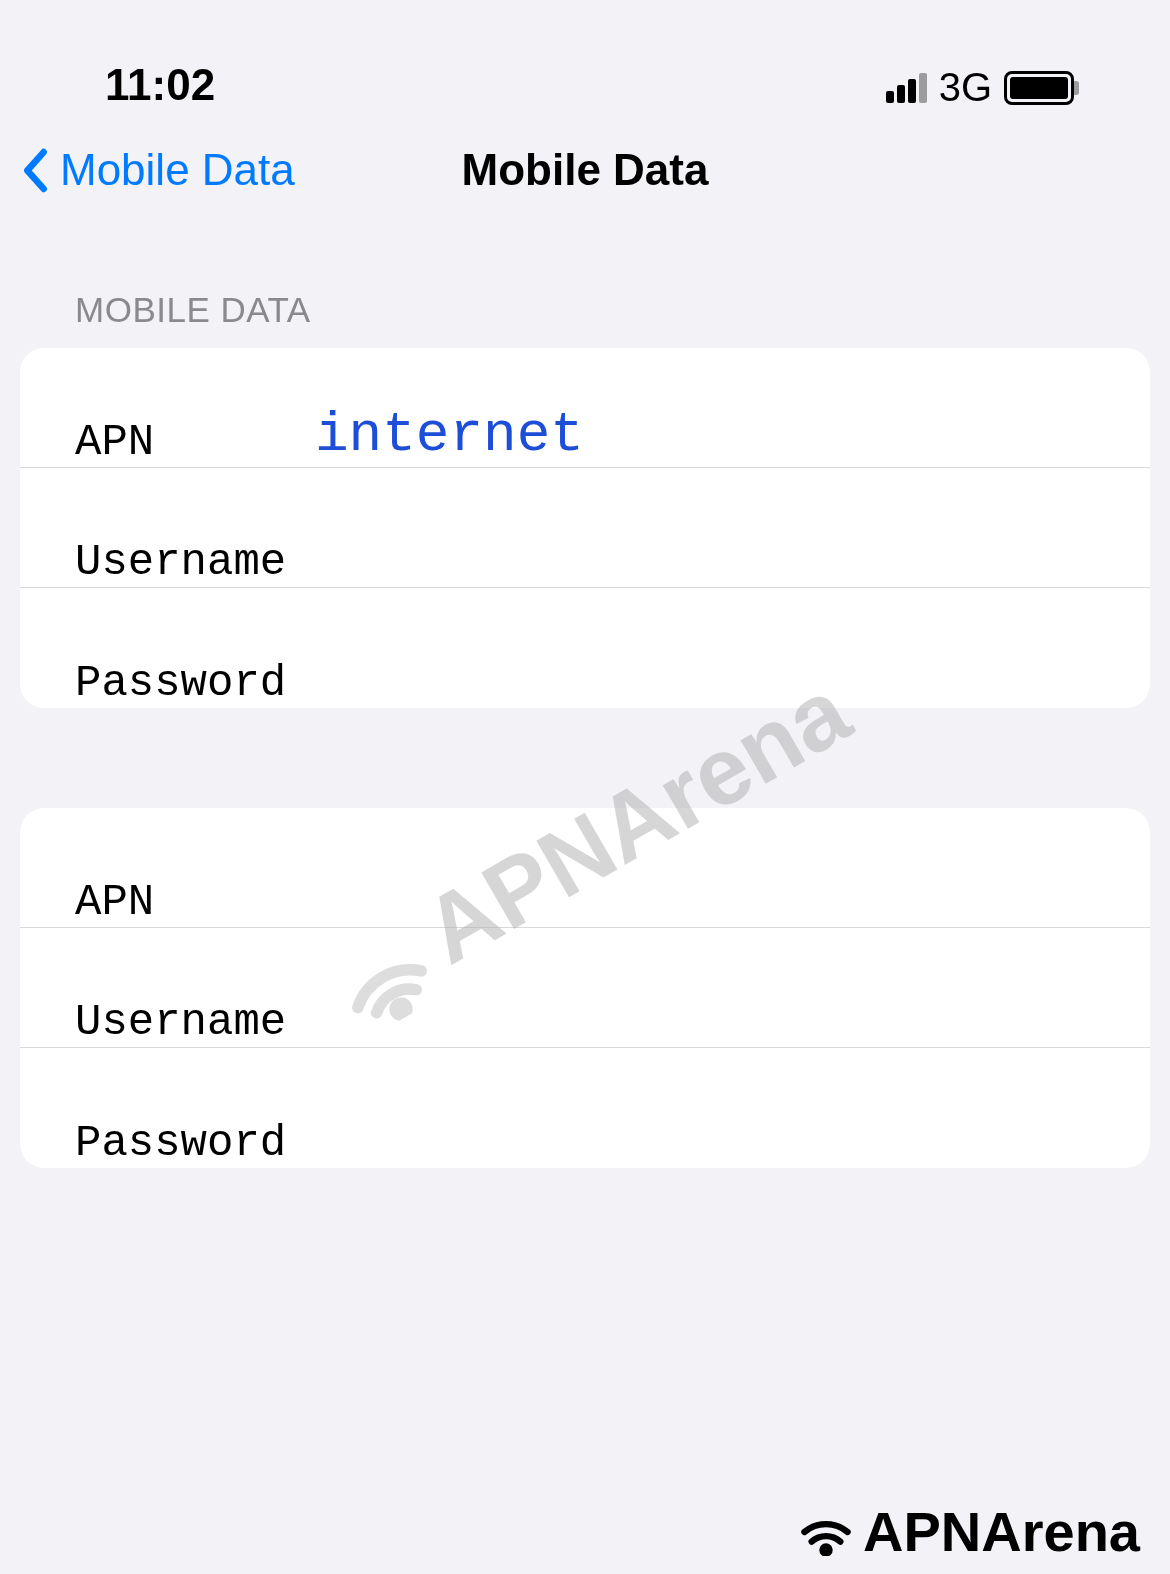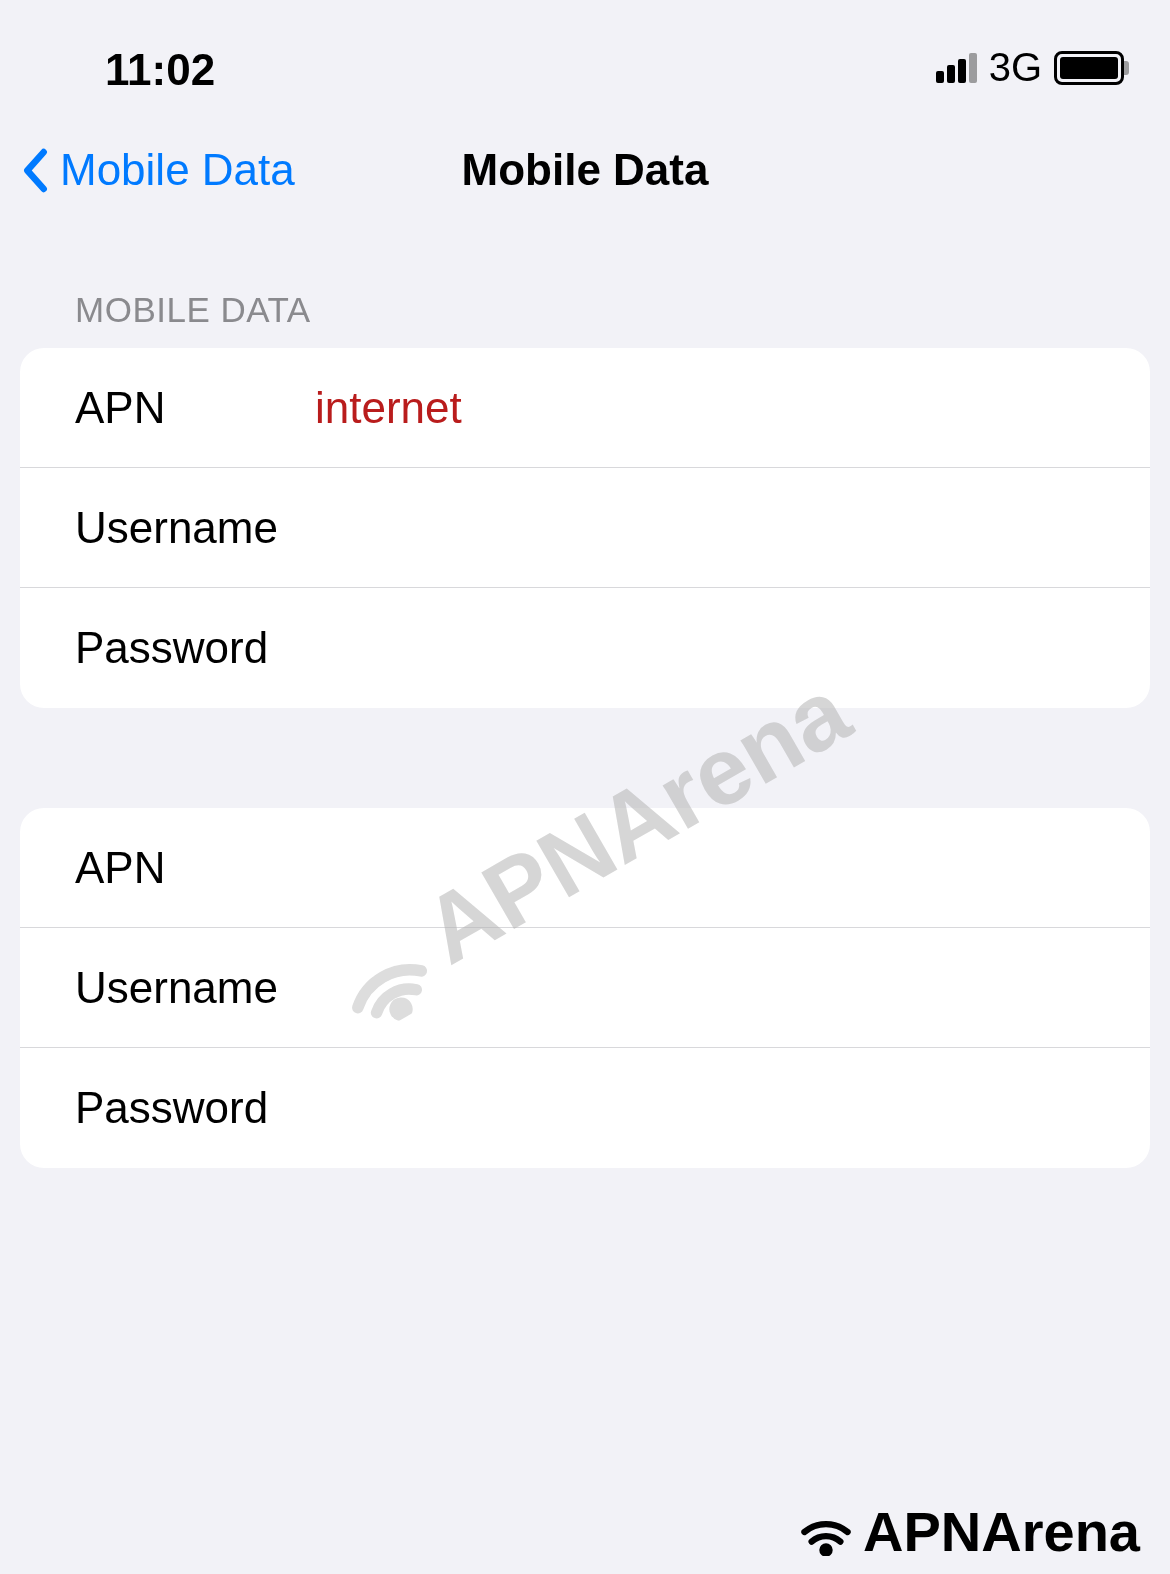"11:02" .status-bar { align-items: flex-start -> flex-end; padding: 45px 46px 0 105px -> 45px 96px 0 105px }
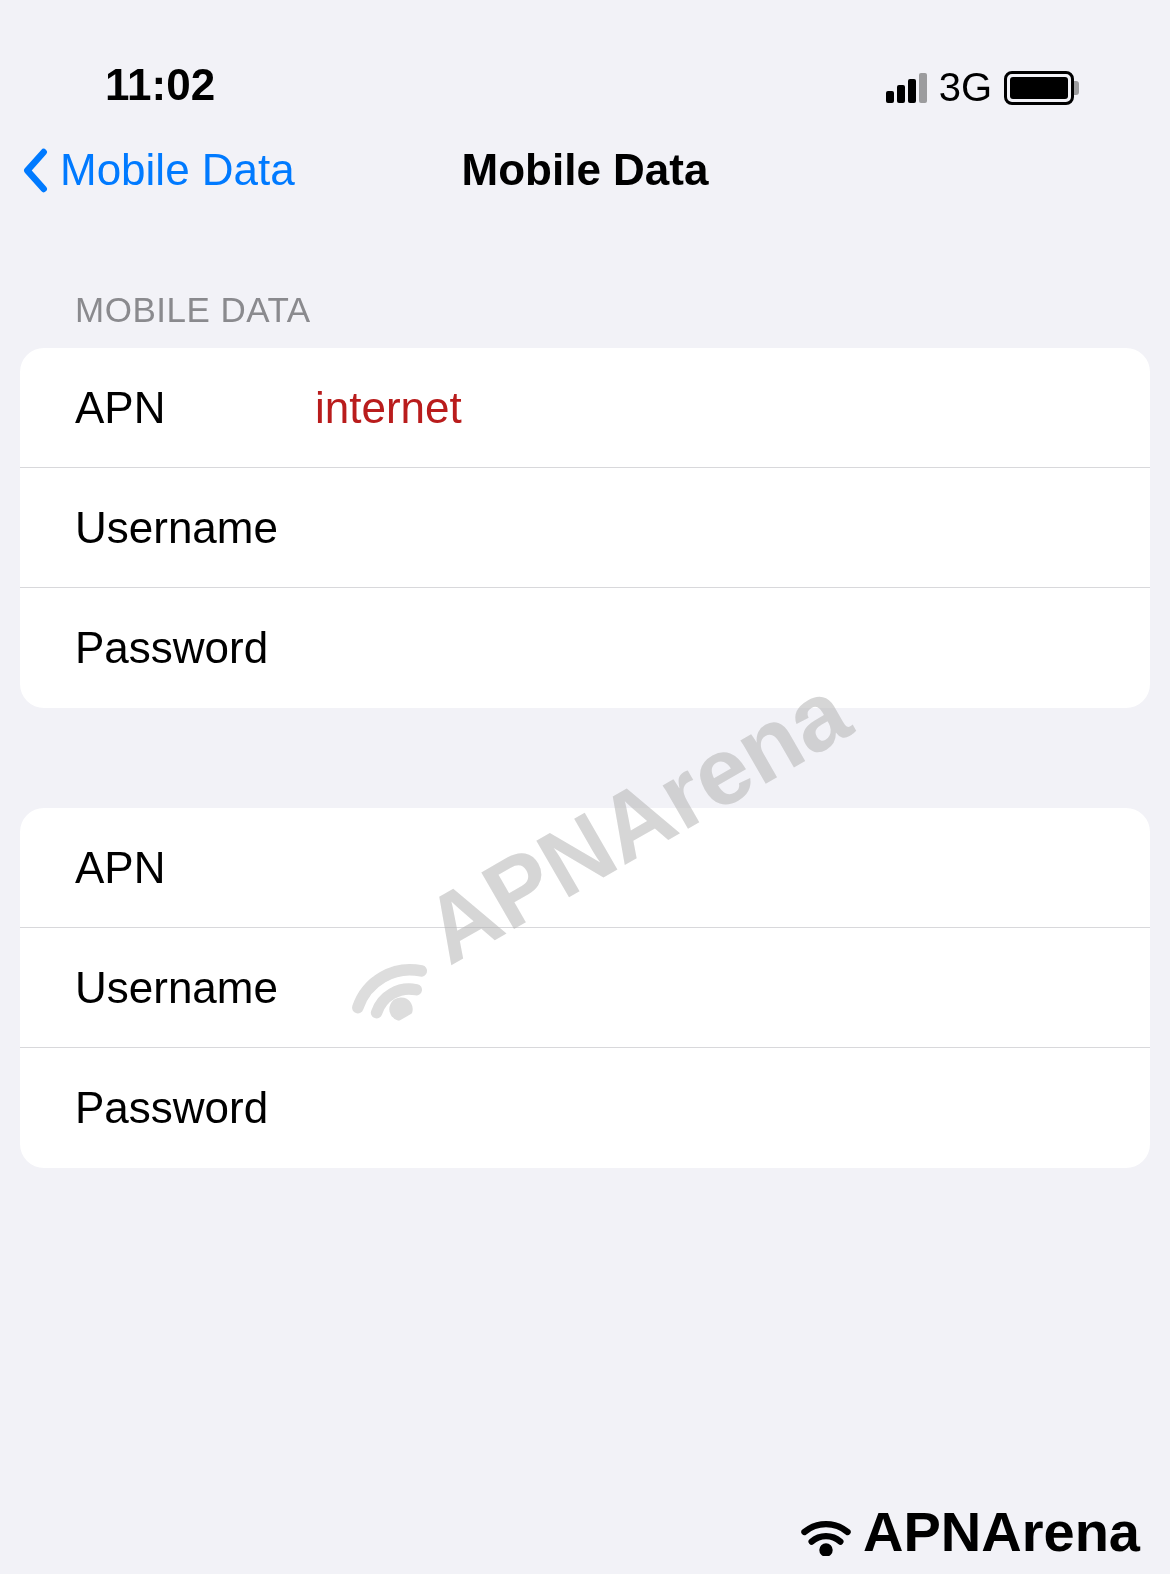"APN" .settings-row { align-items: center -> flex-end; font-family: none -> Liberation Mono, monospace }
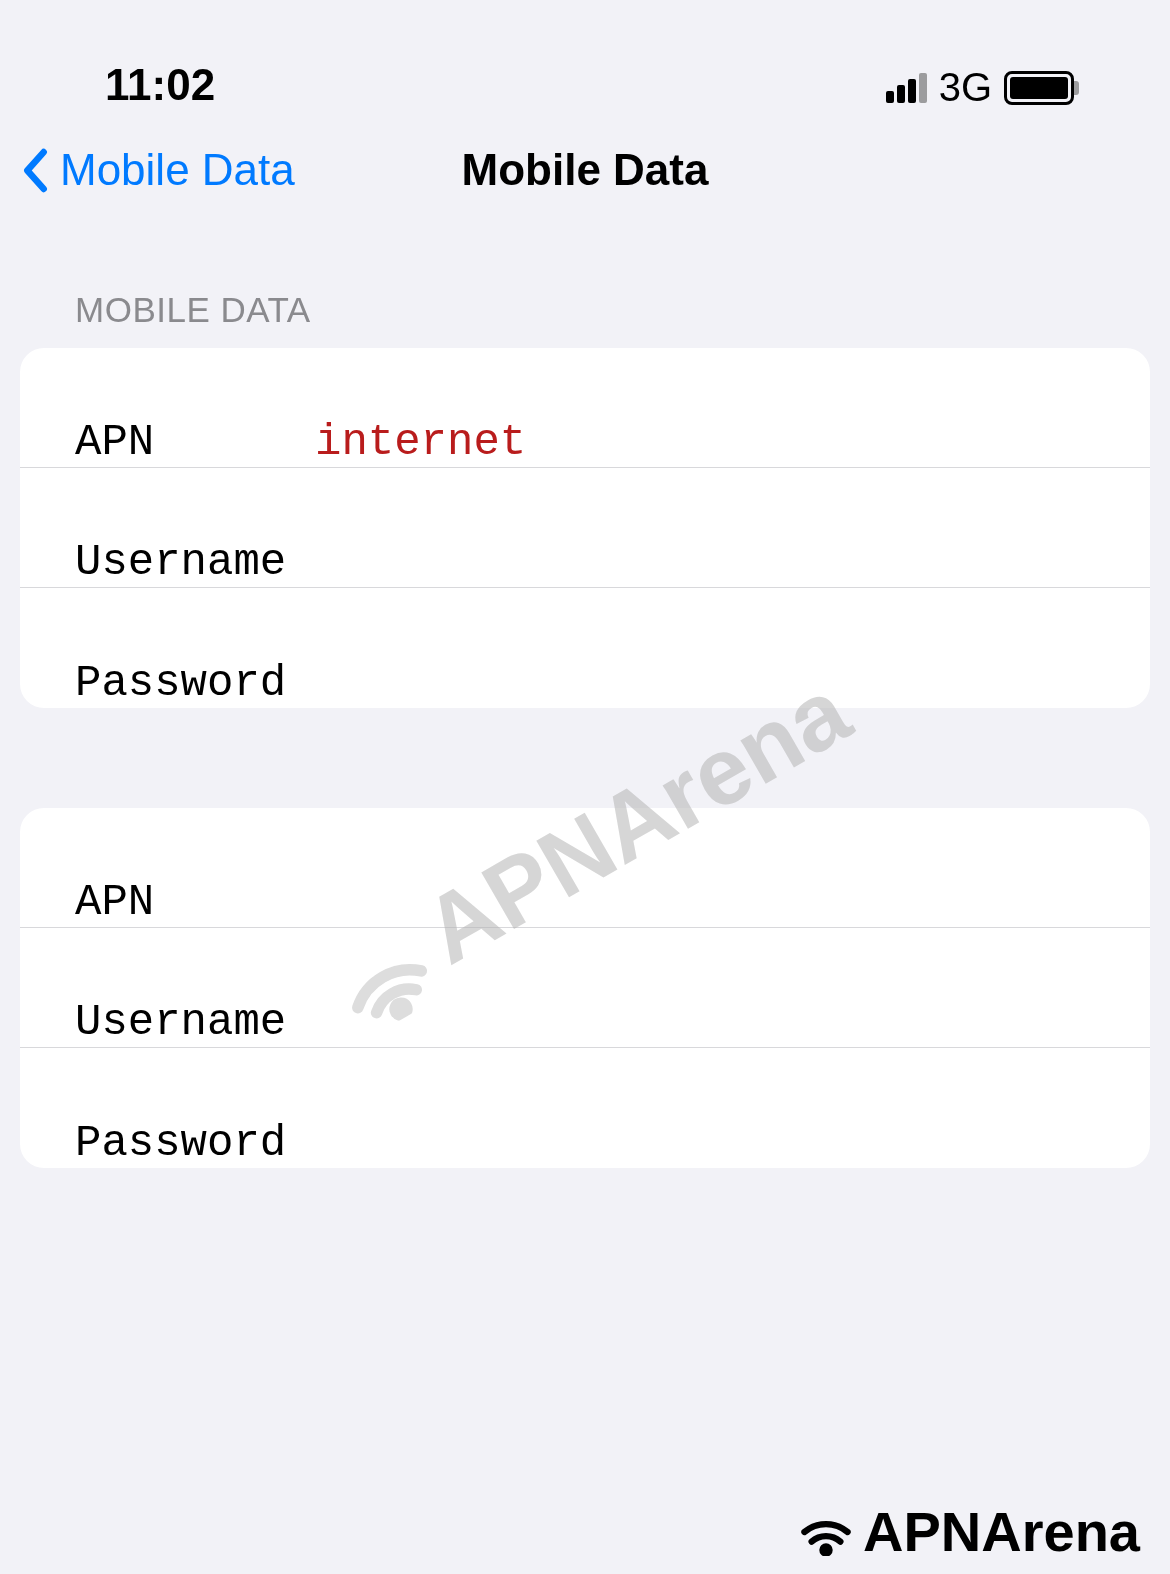"internet" .row-input { color: #b91c1c -> #1d4ed8; font-size: 44px -> 56px }
